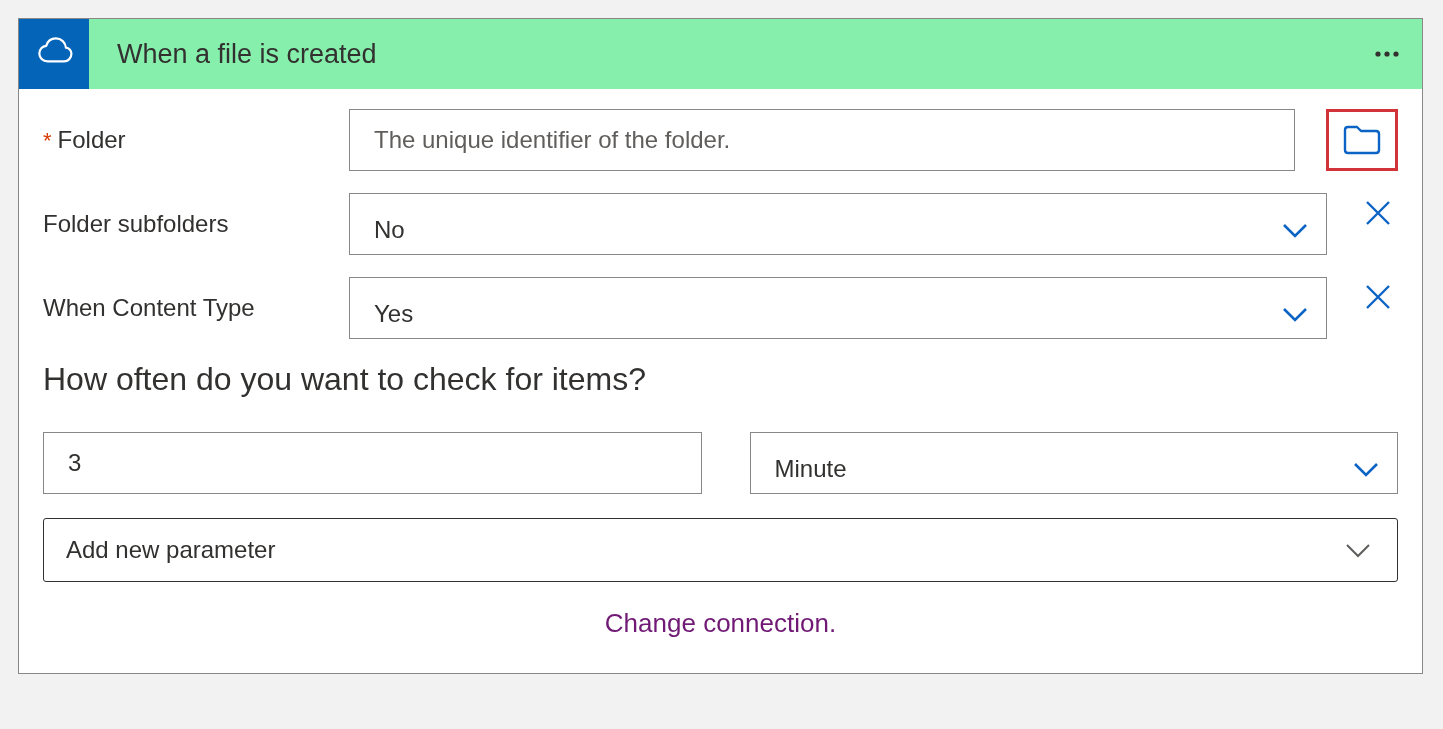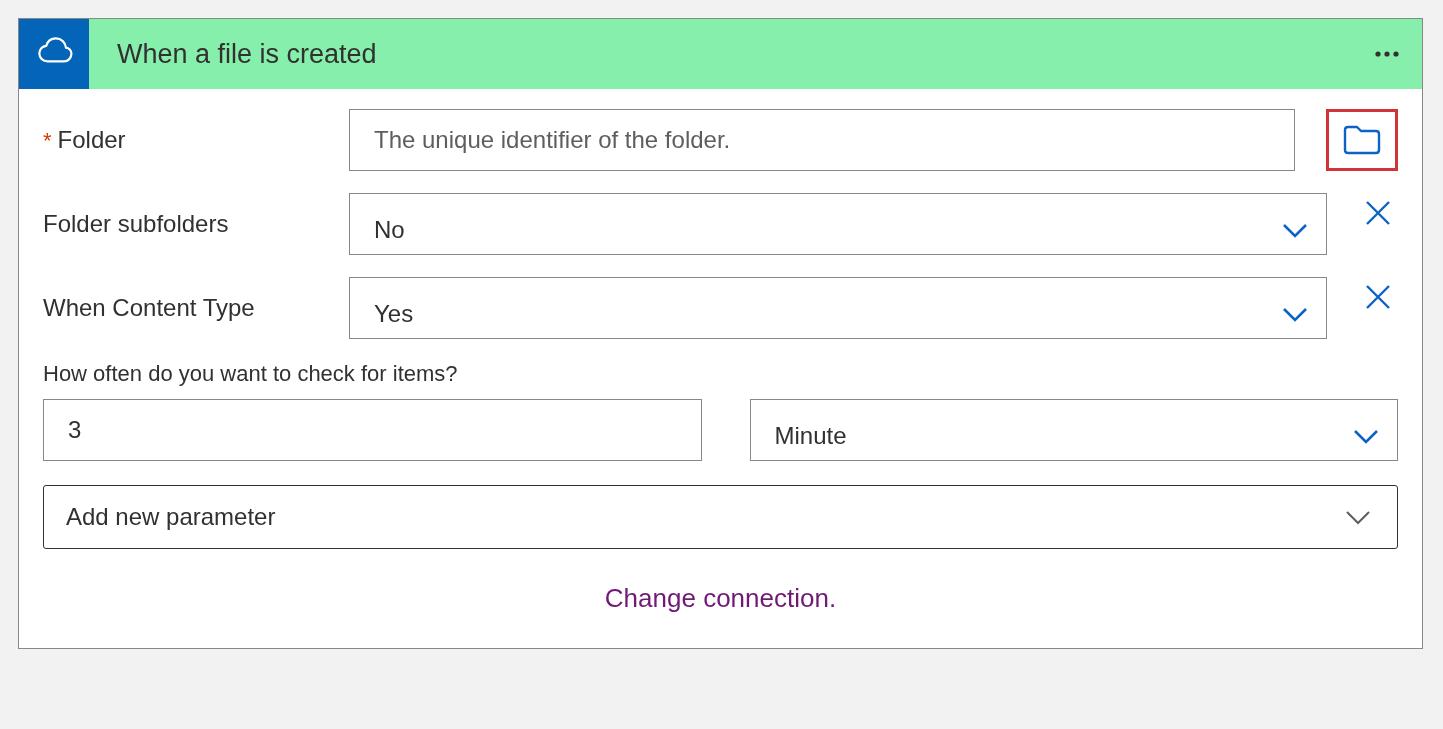"How often do you want" .section-label { font-size: 22px -> 32px; margin-bottom: 12px -> 34px }
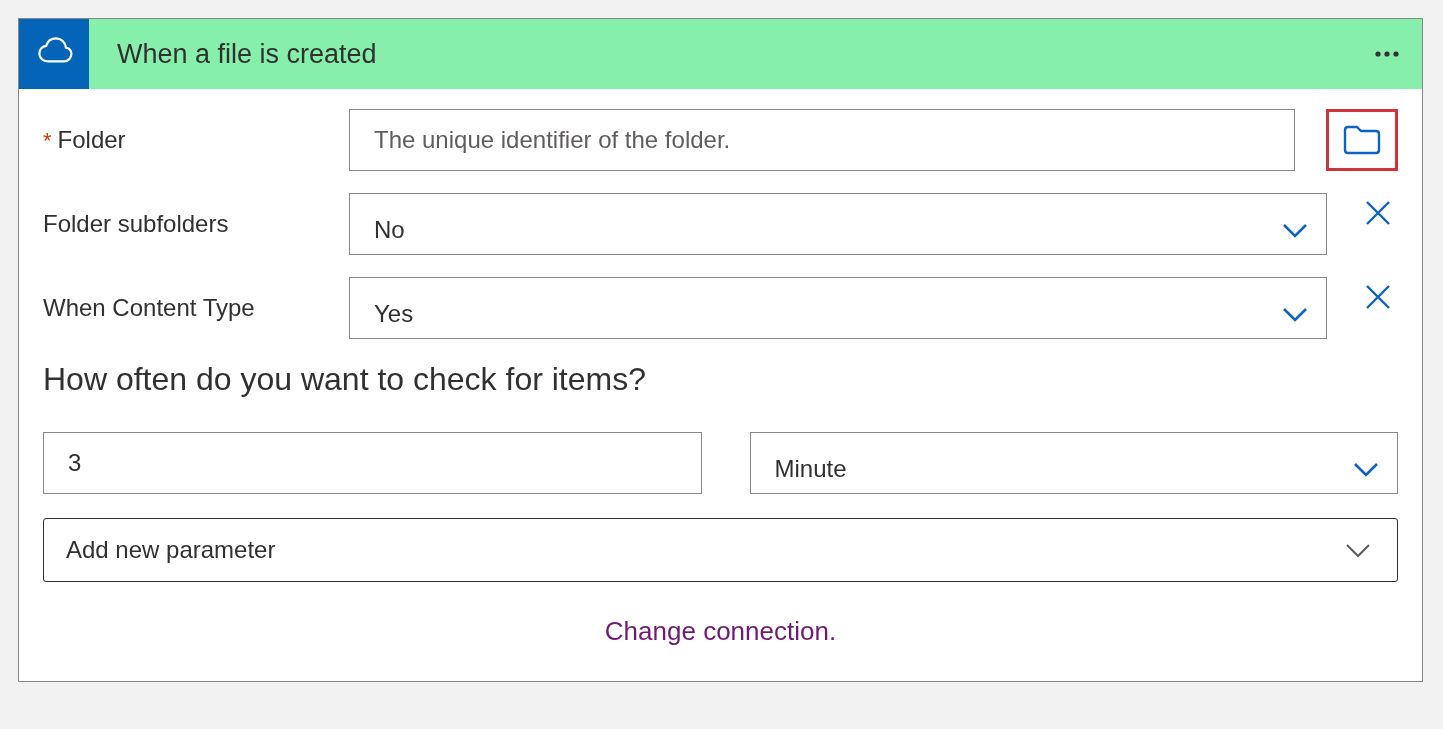"Add new parameter" .add-param { margin-bottom: 24px -> 16px }
